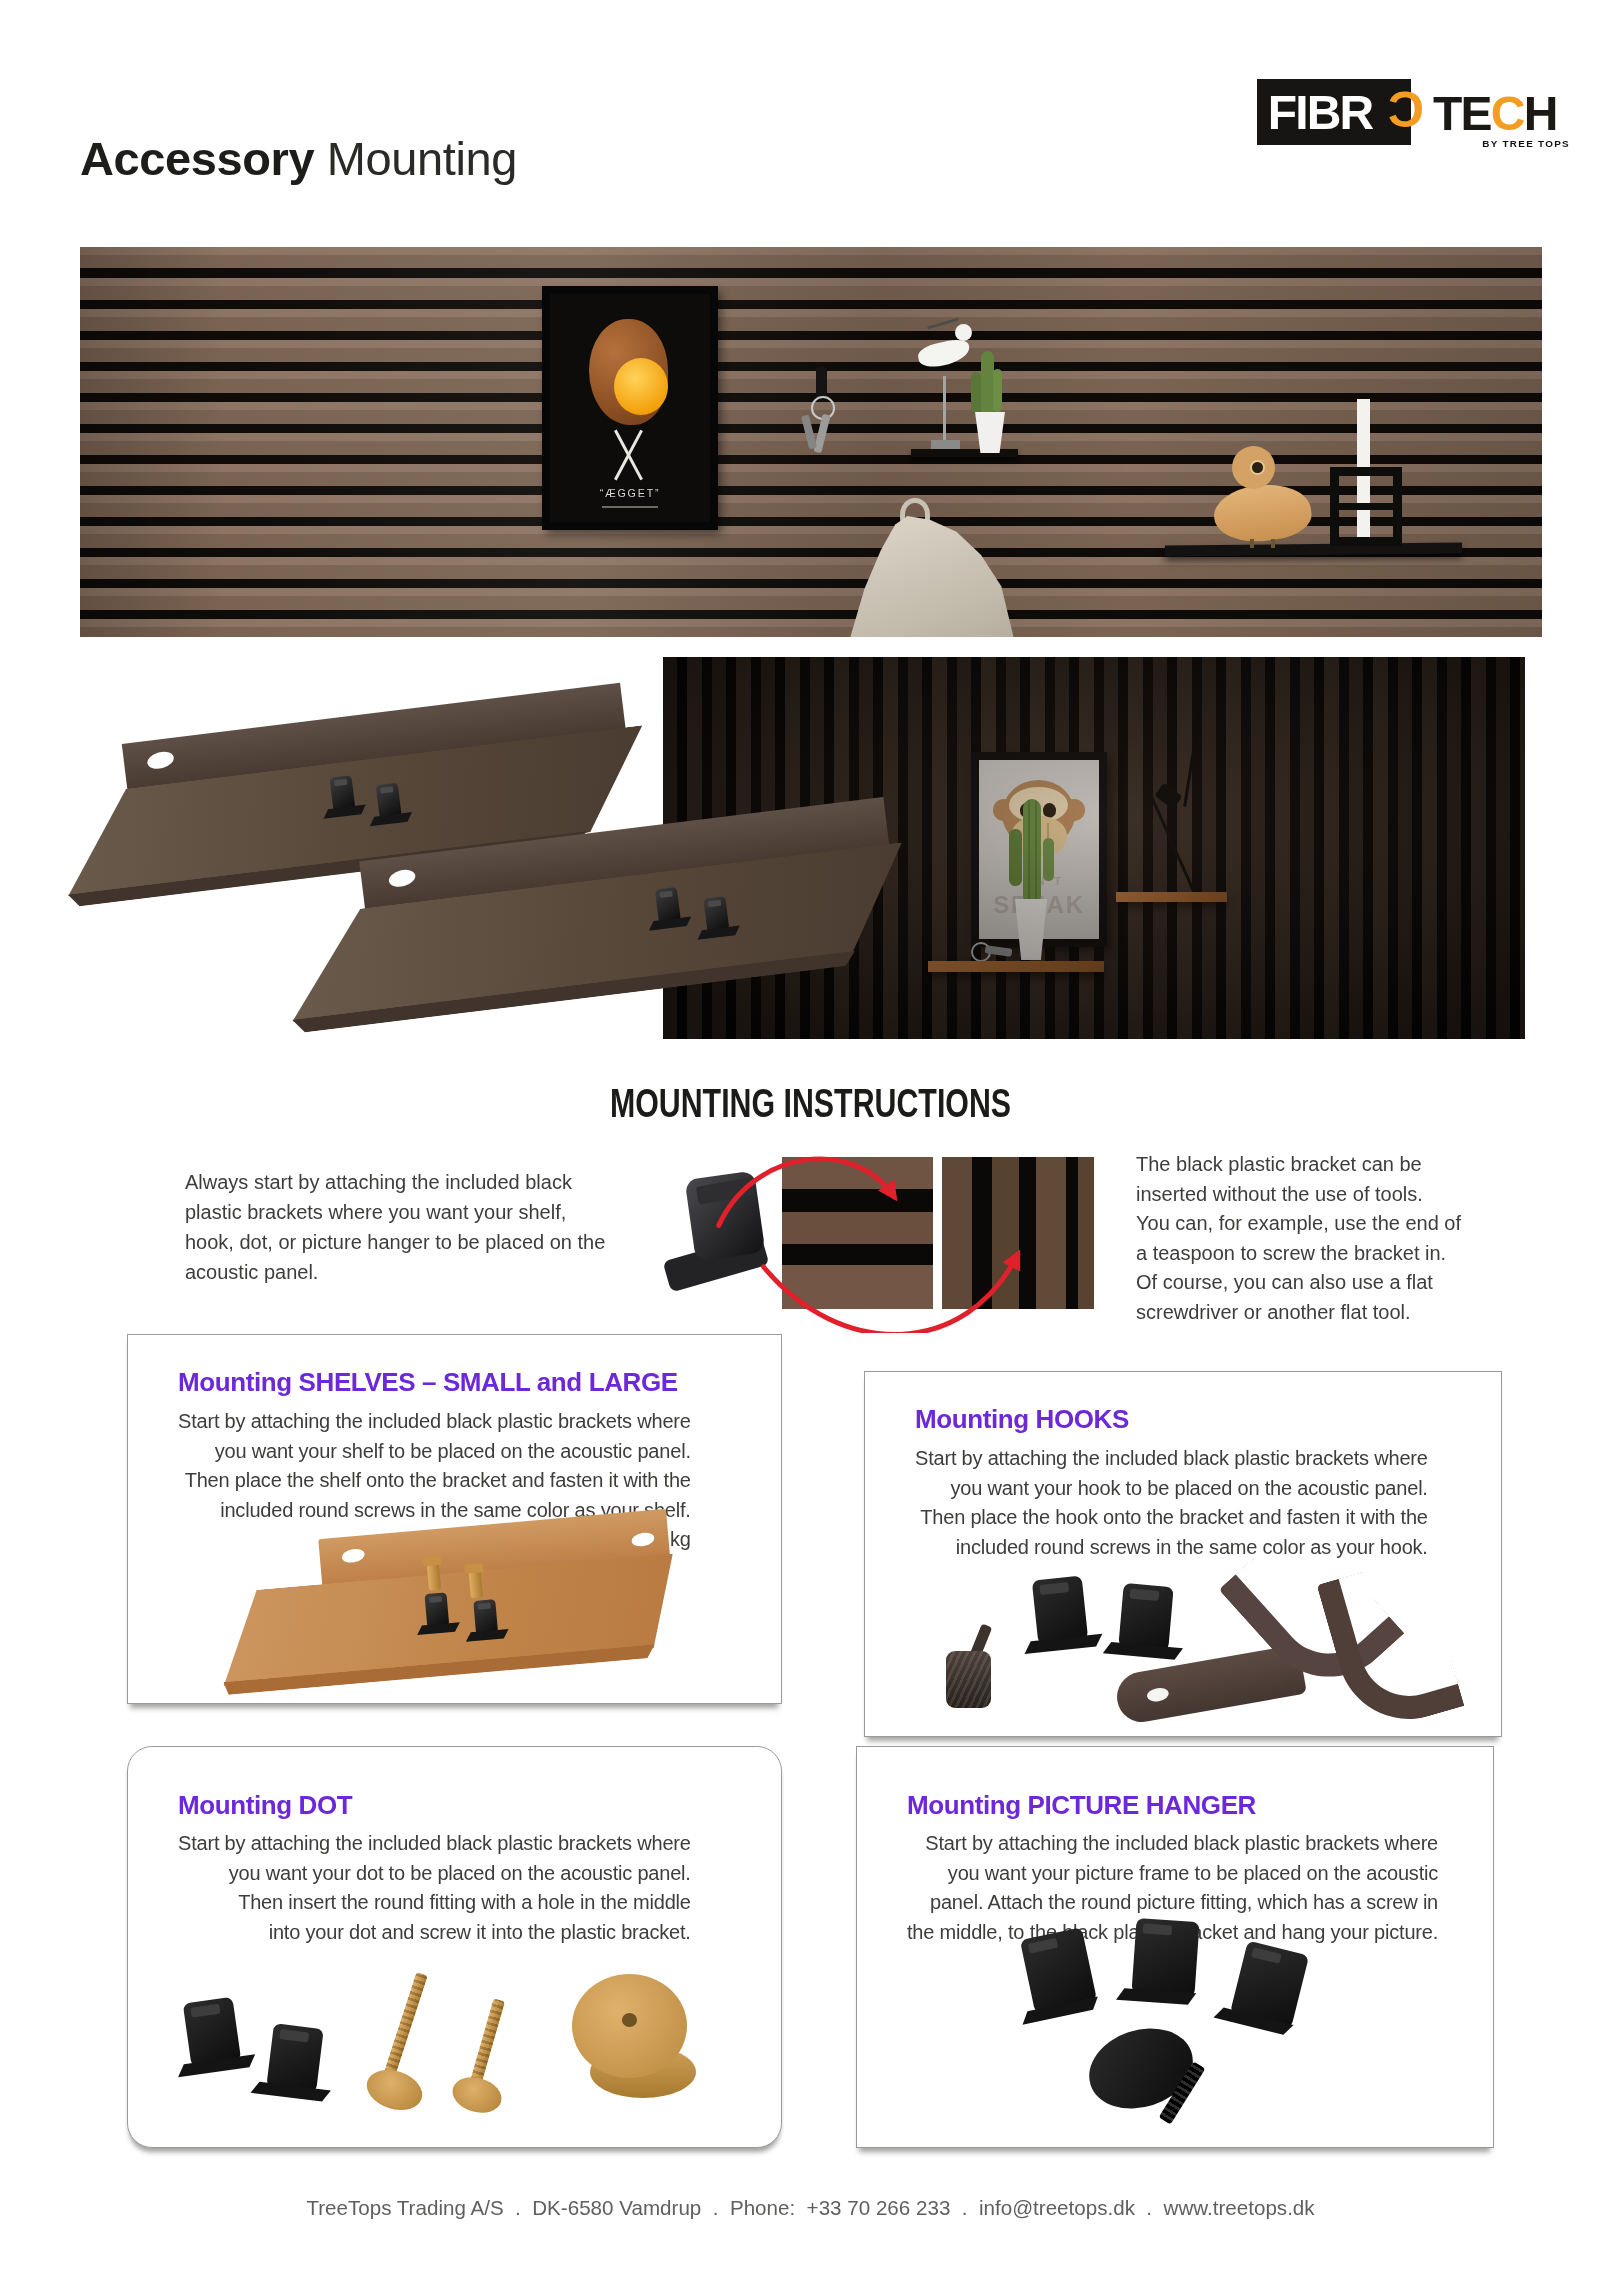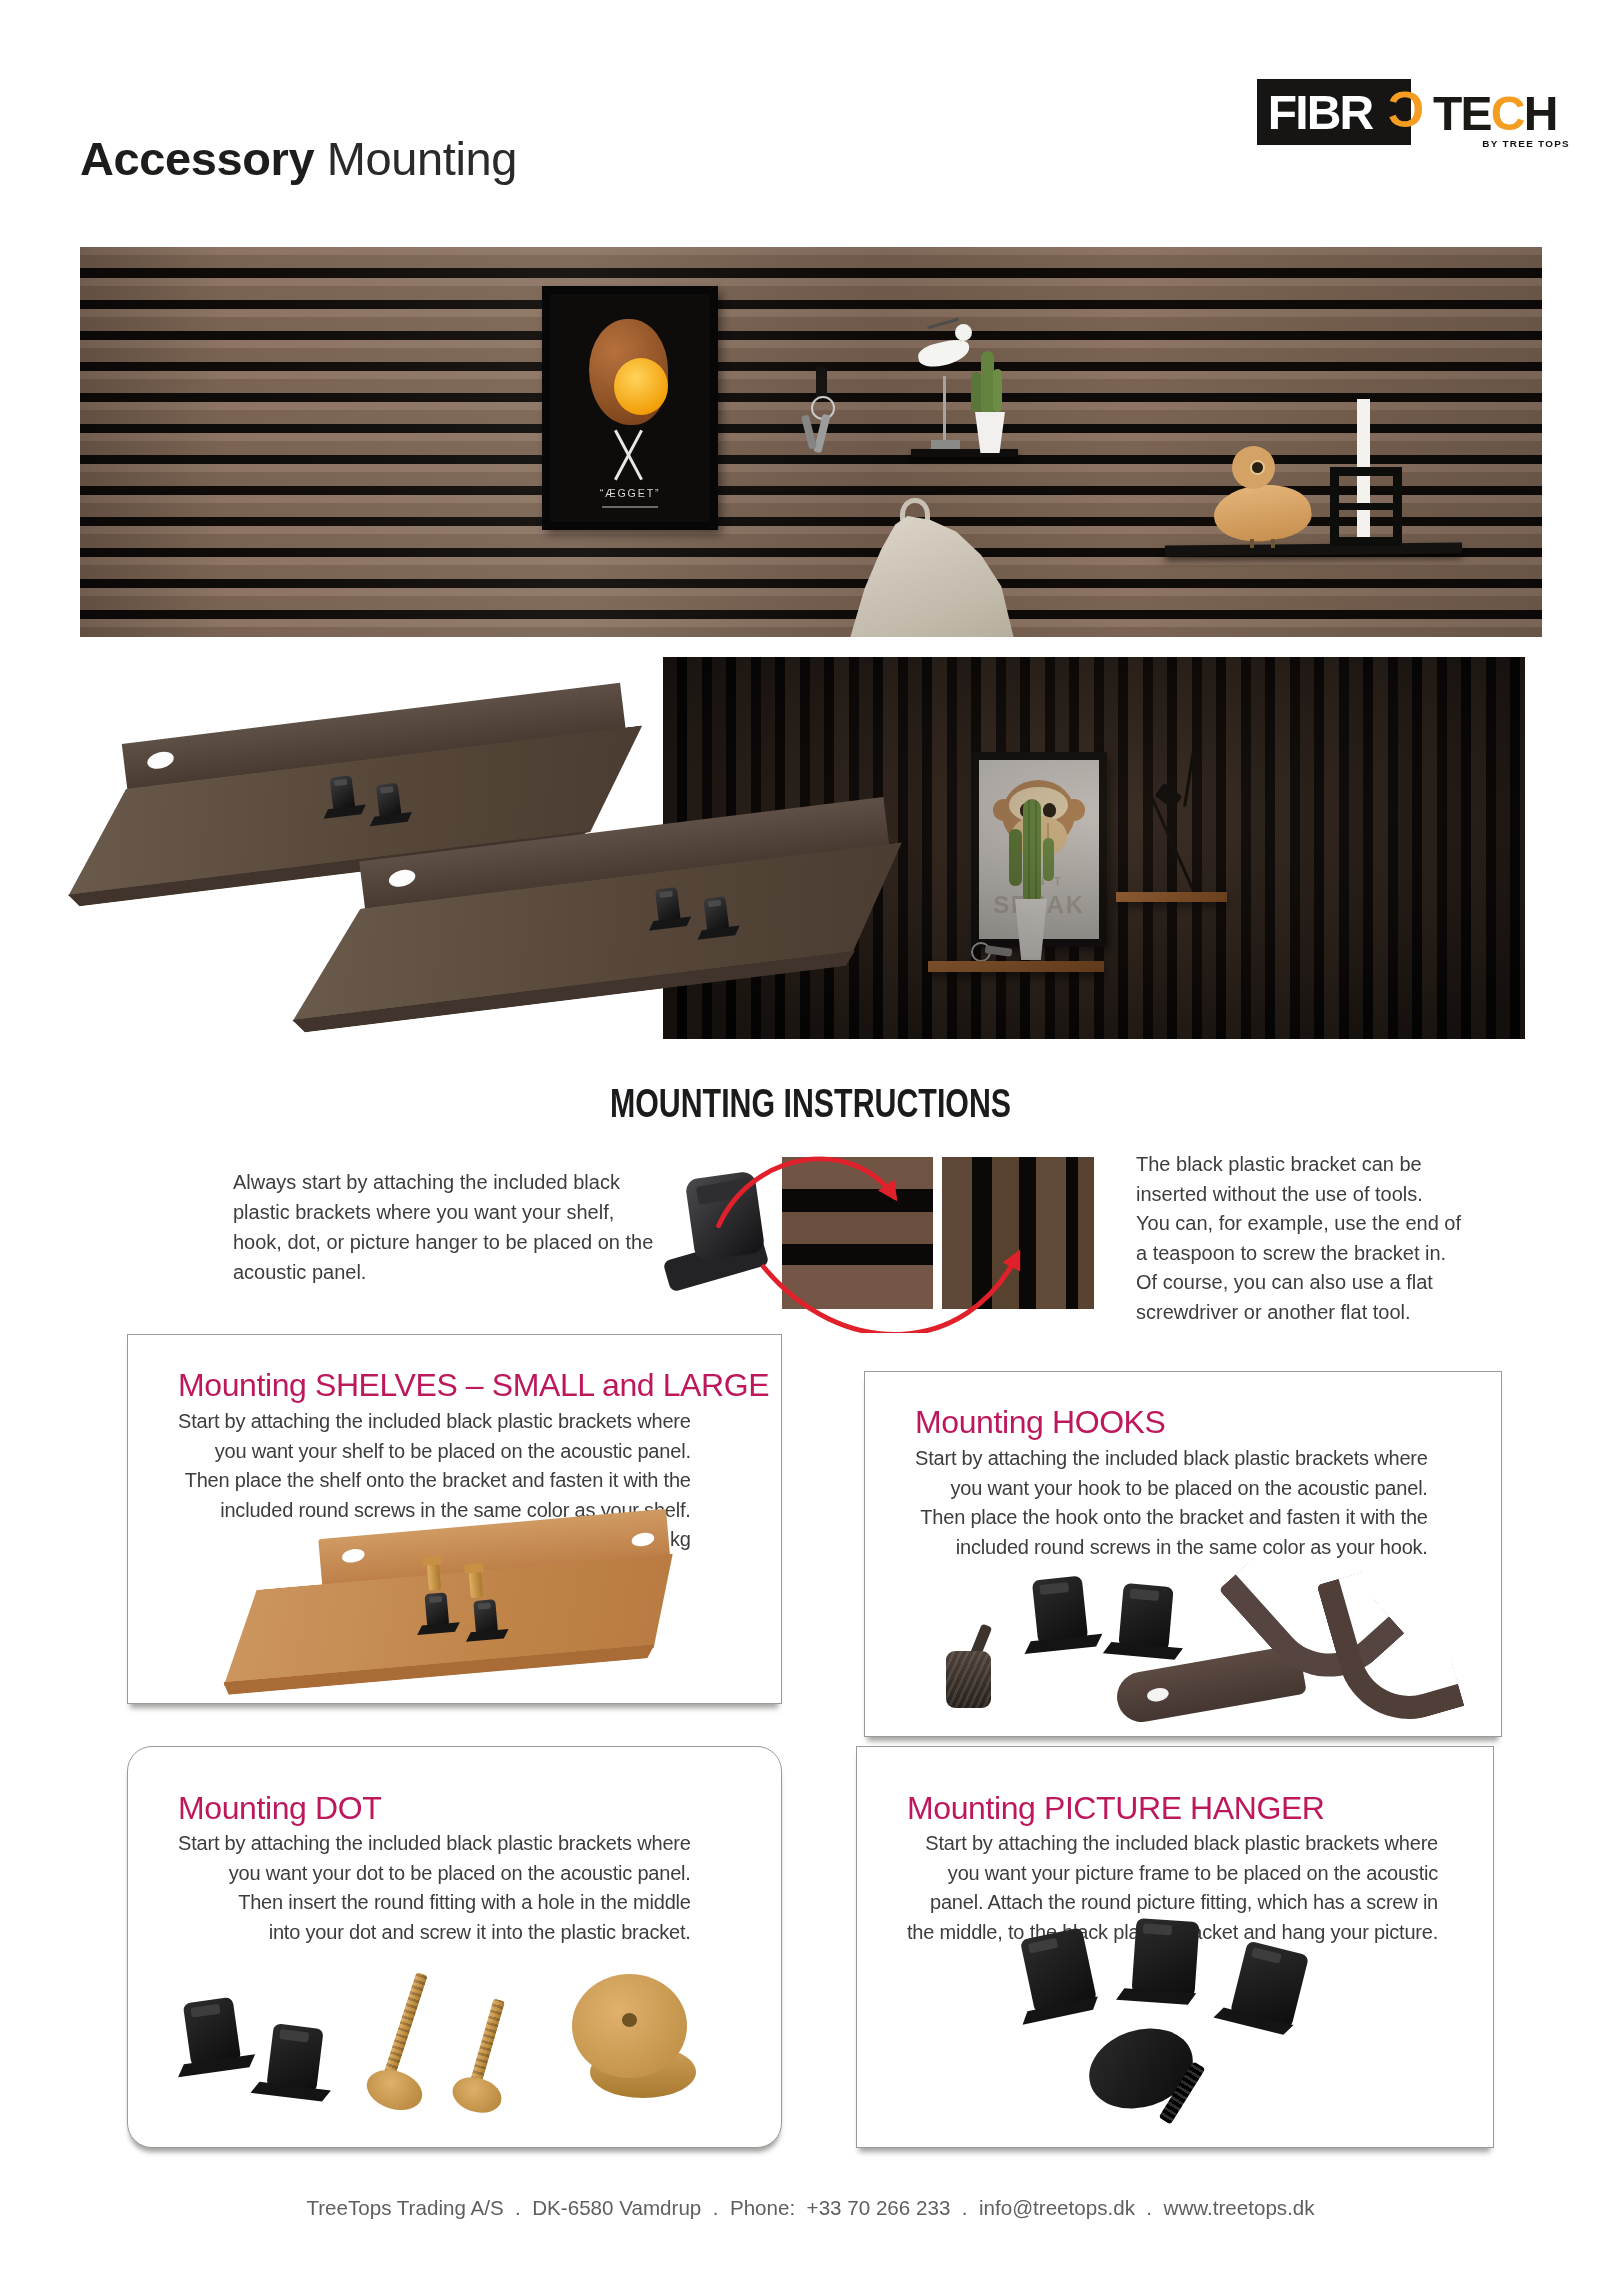"Always start by attaching the" .intro-left { margin-left: 48px -> none }
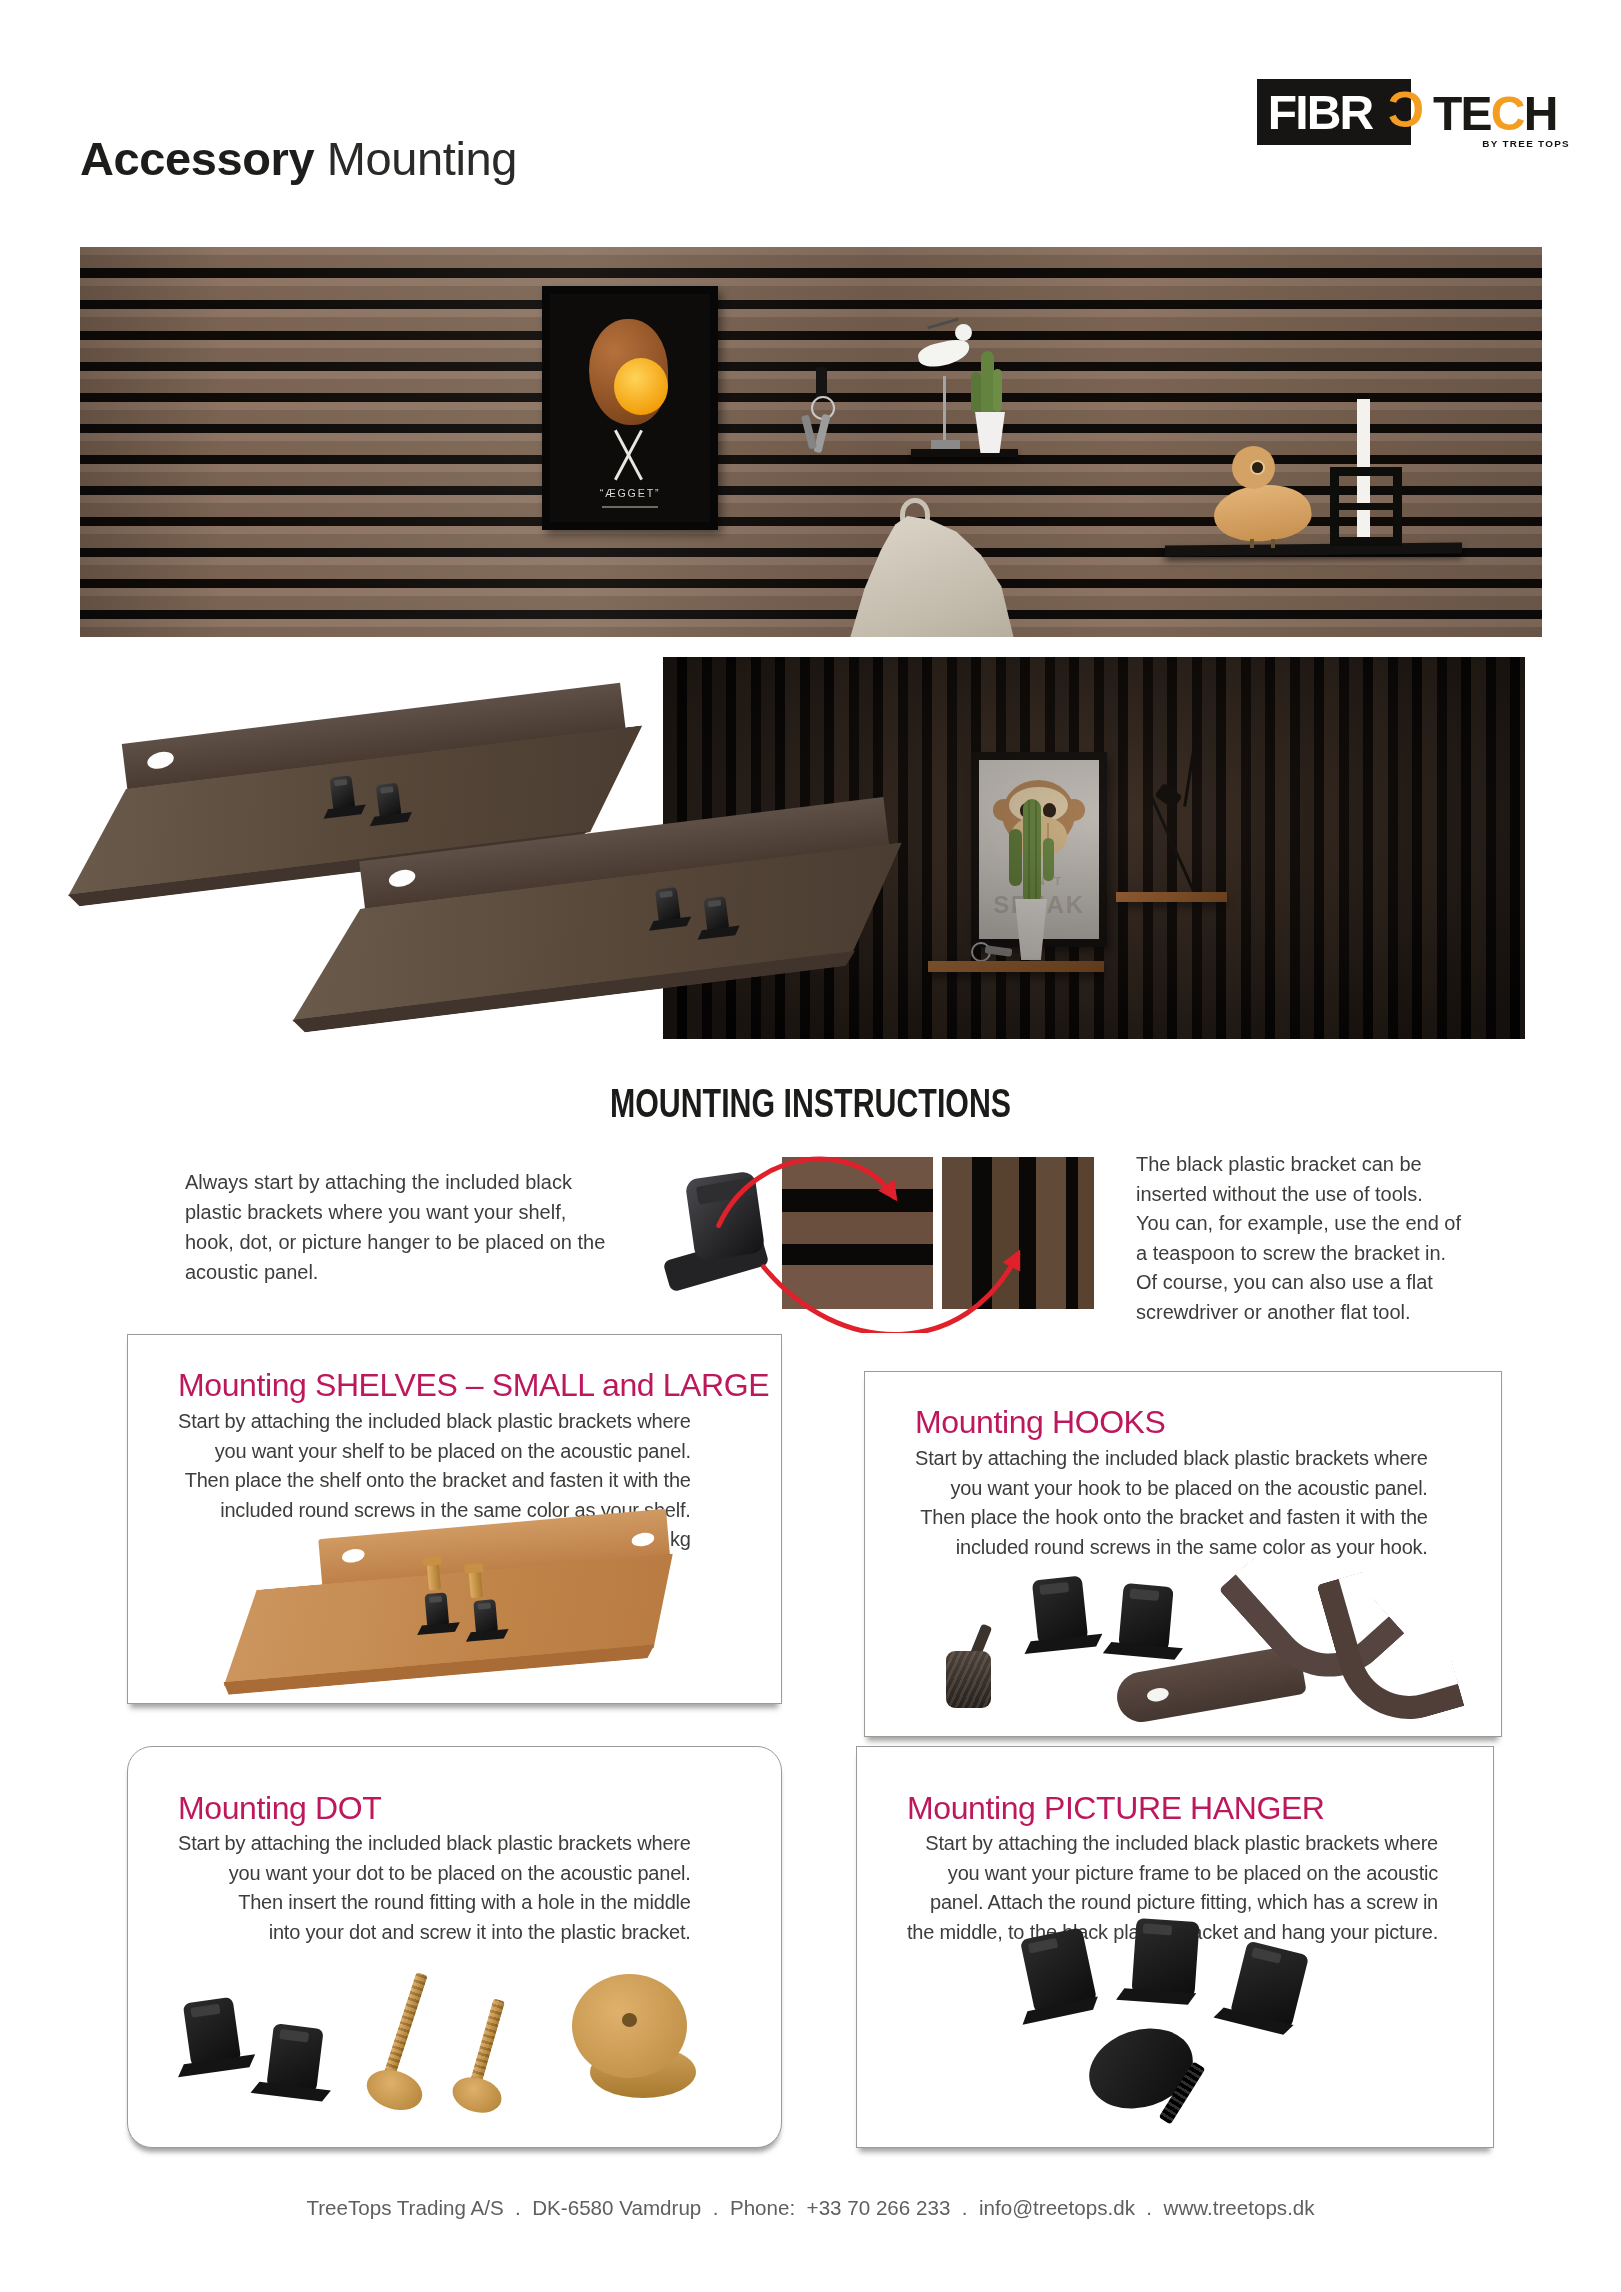"Mounting SHELVES – SMALL and" .card-title { color: #be185d -> #6d28d9; font-size: 32px -> 26px; font-weight: normal -> bold }
